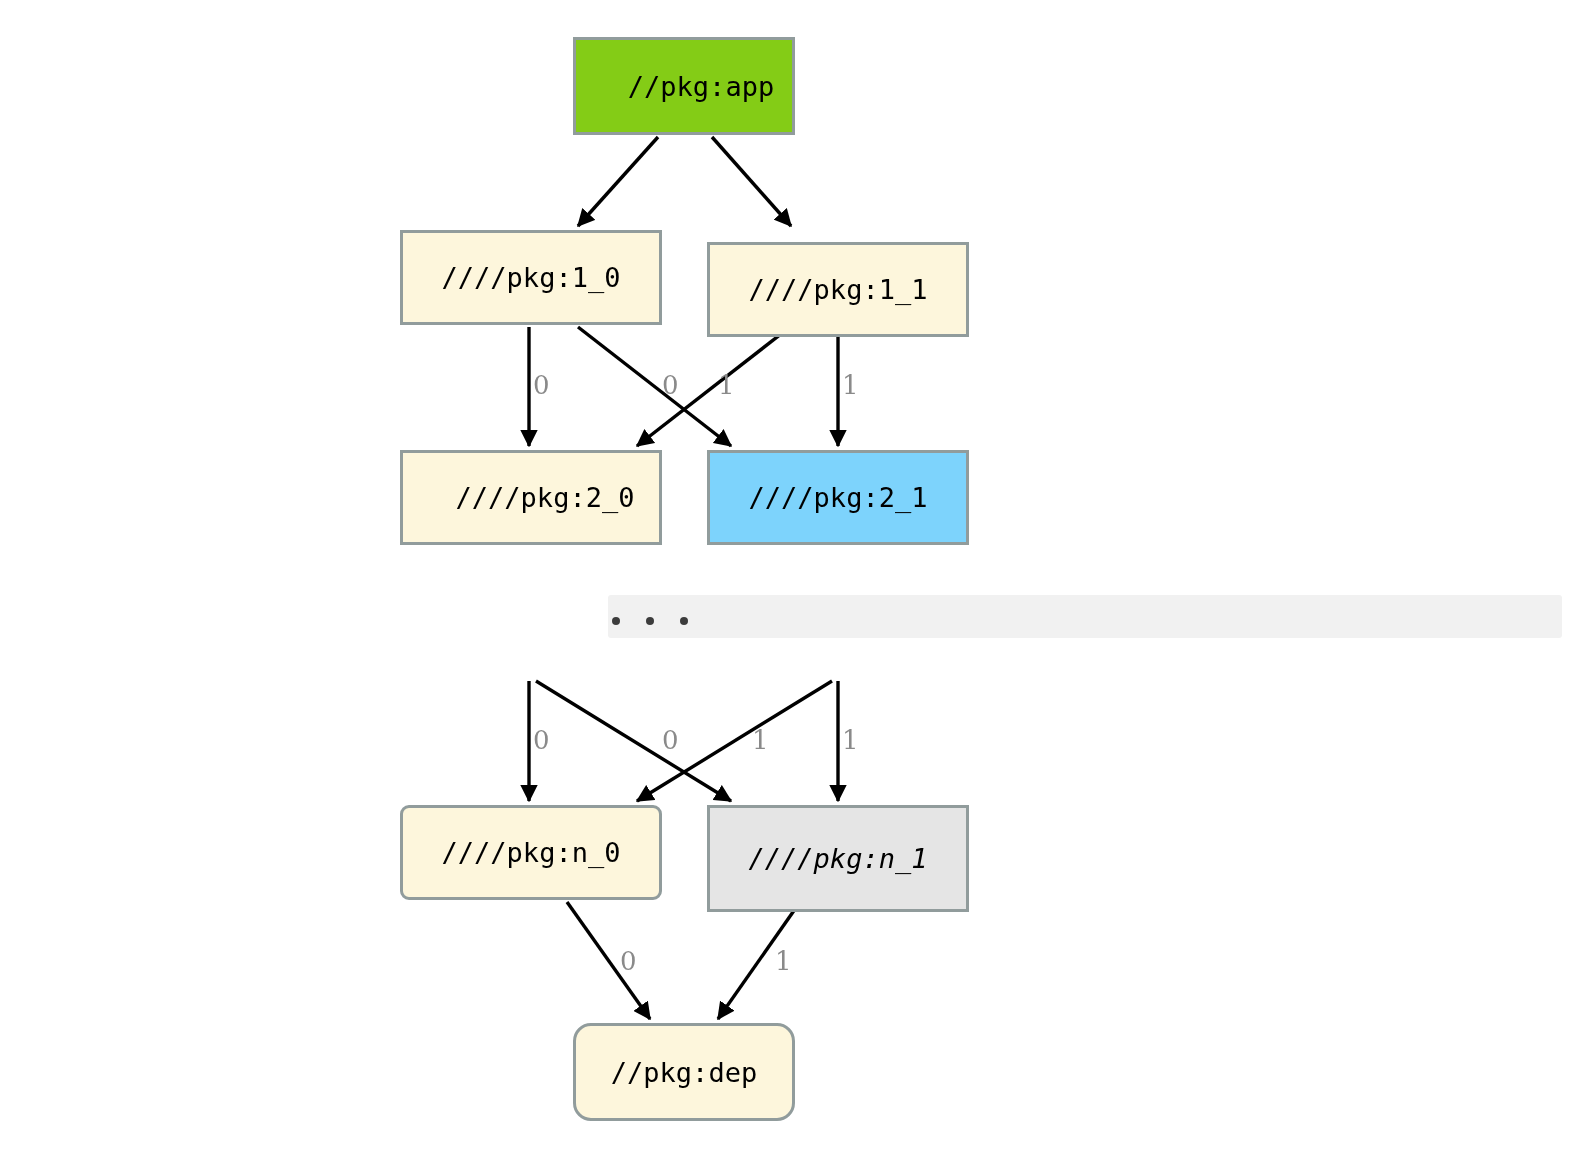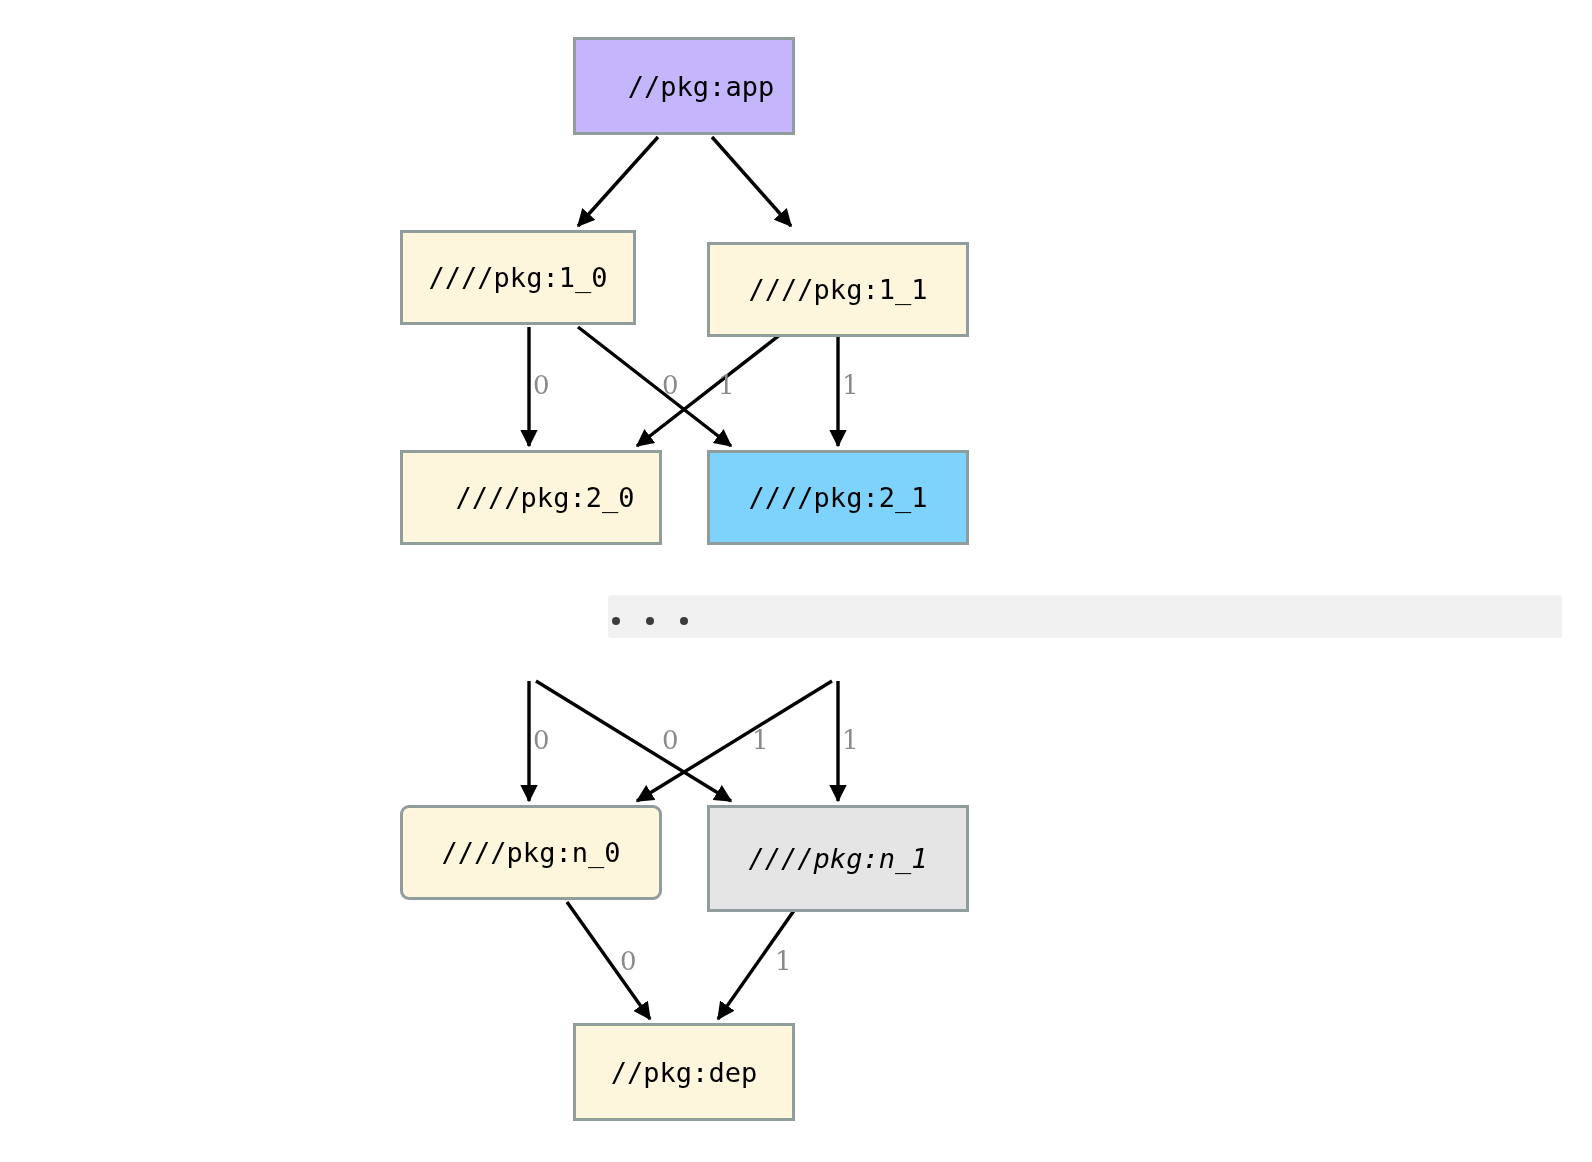"//pkg:app" div.node { background: #c4b5fd -> #84cc16 }
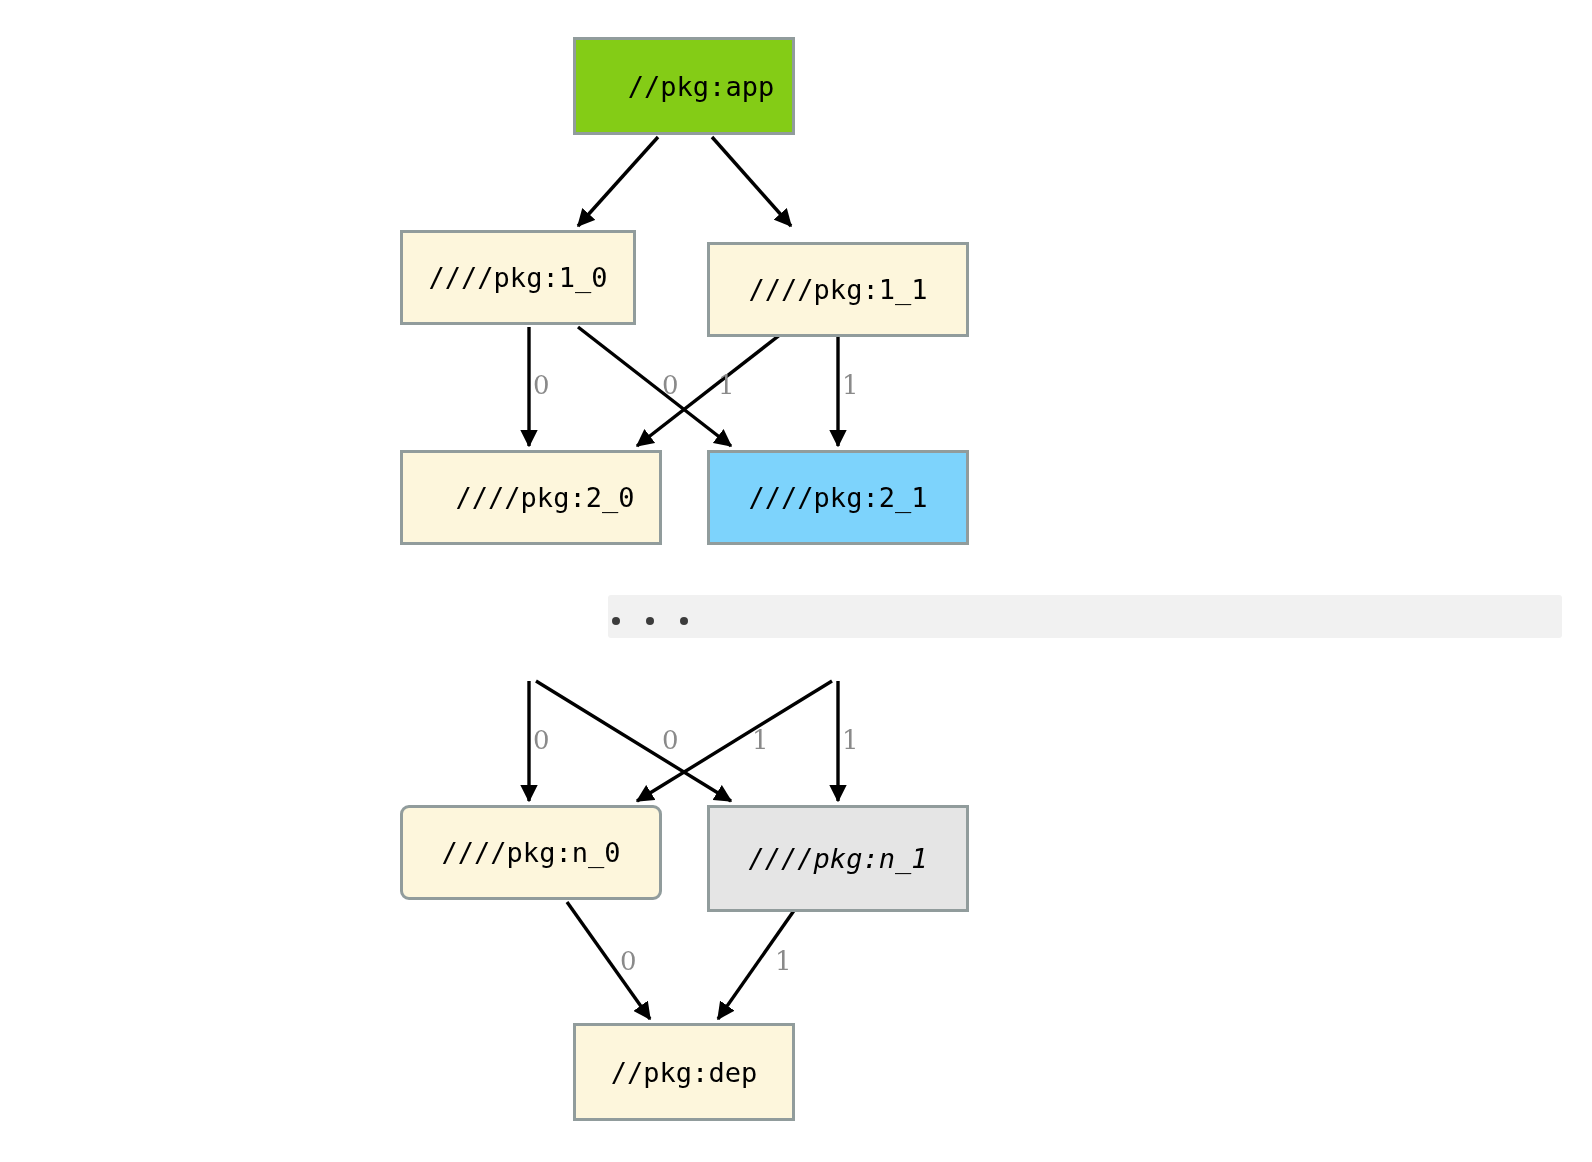"////pkg:1_0" div.node { width: 236px -> 262px }
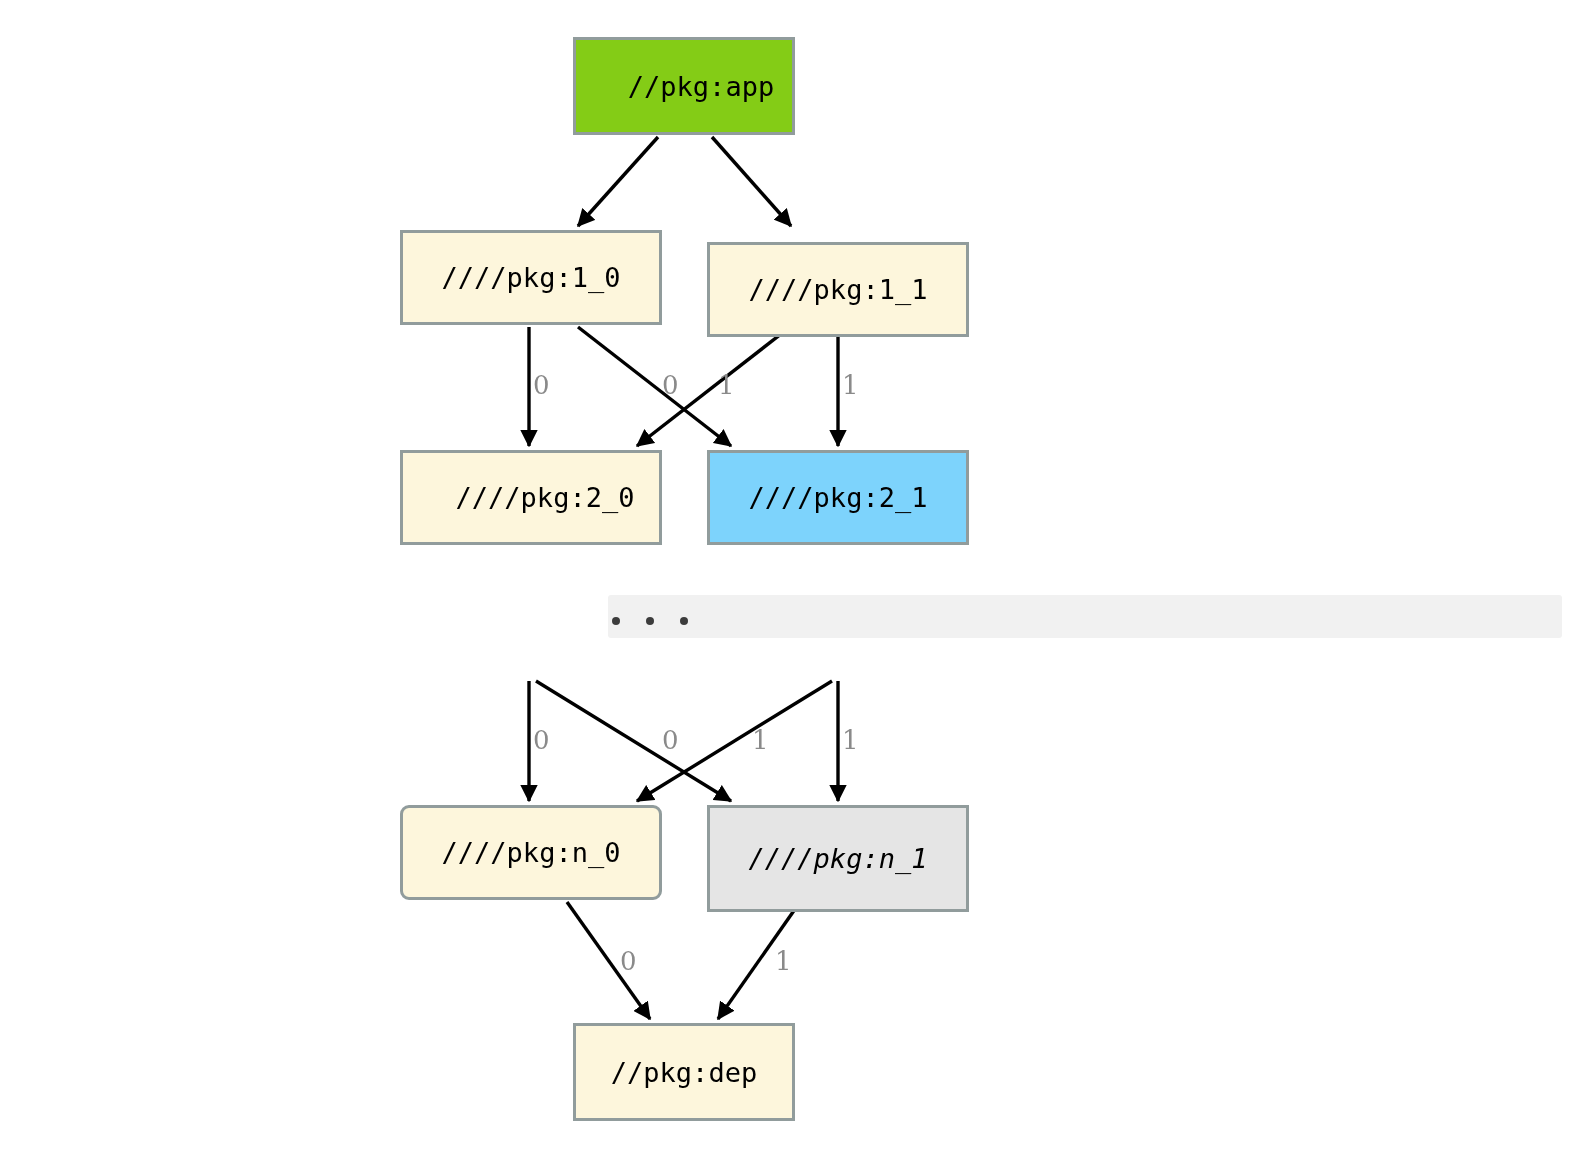"//pkg:dep" div.node { border-radius: none -> 18px }
